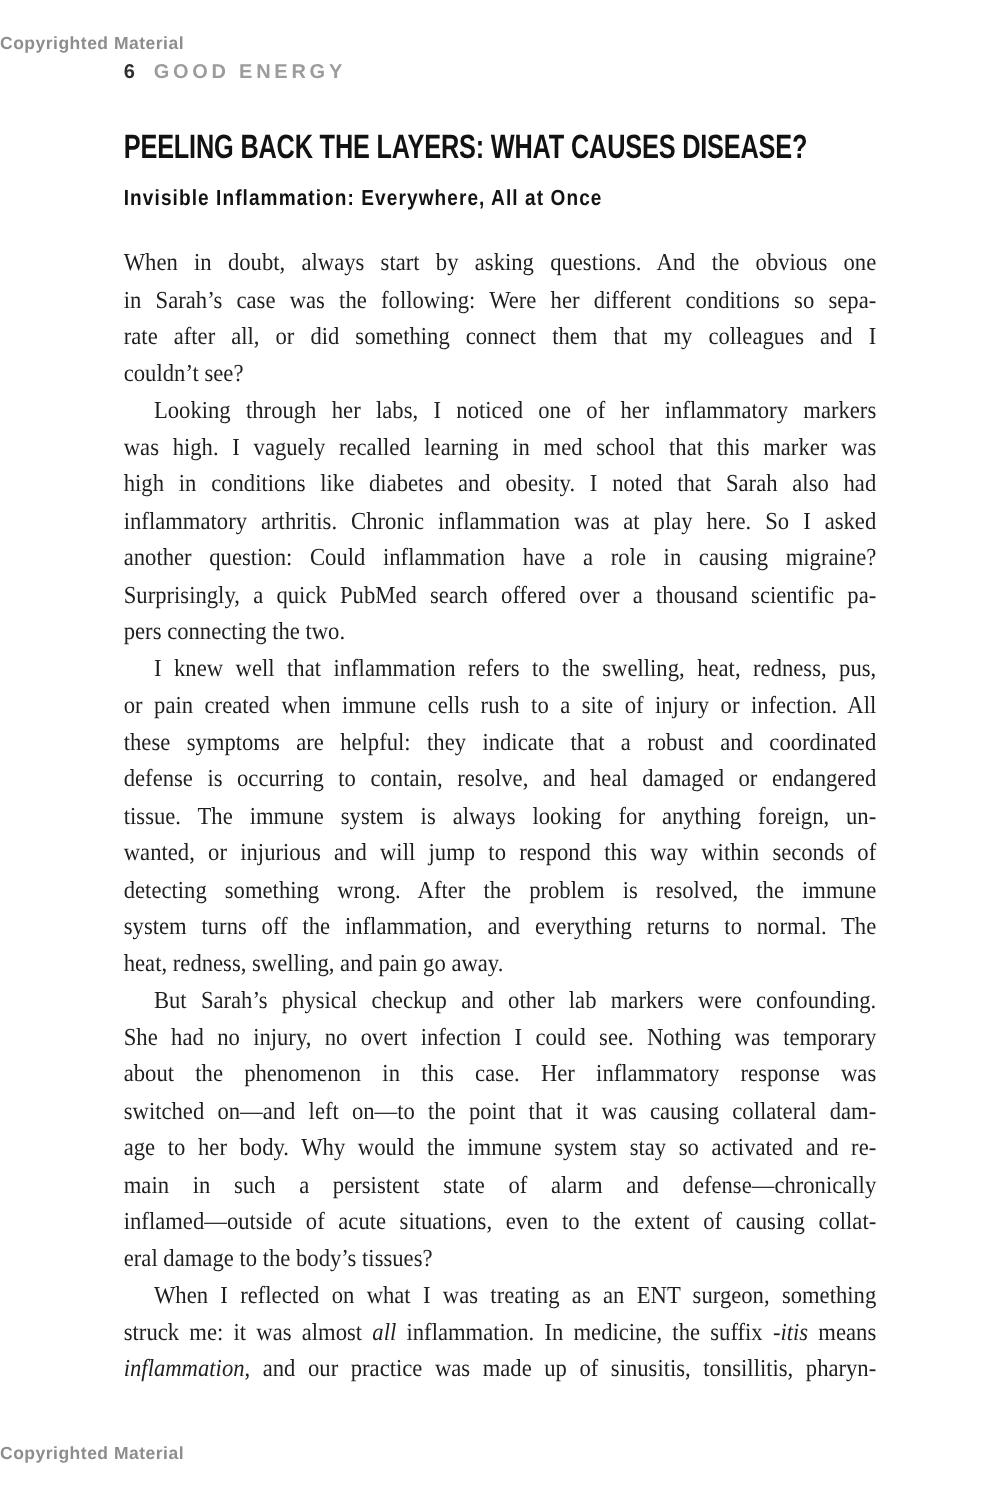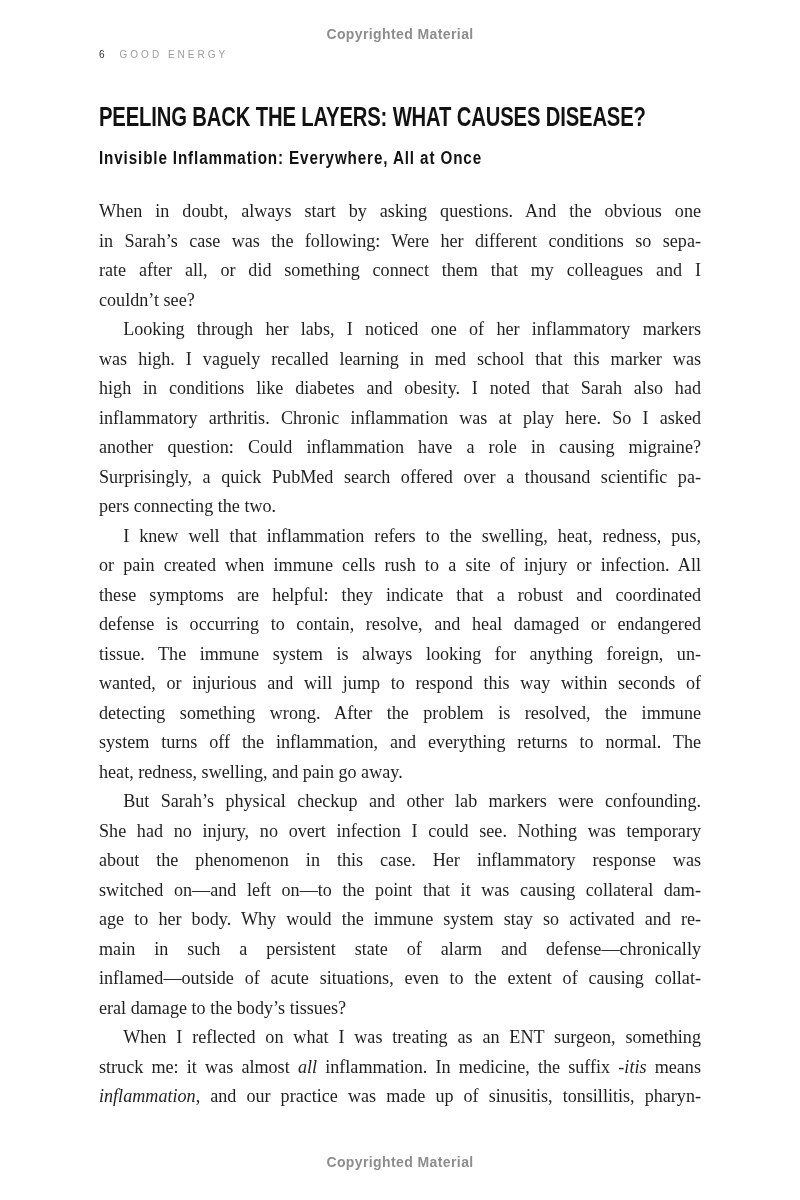"Copyrighted Material" .watermark { text-align: center -> left }
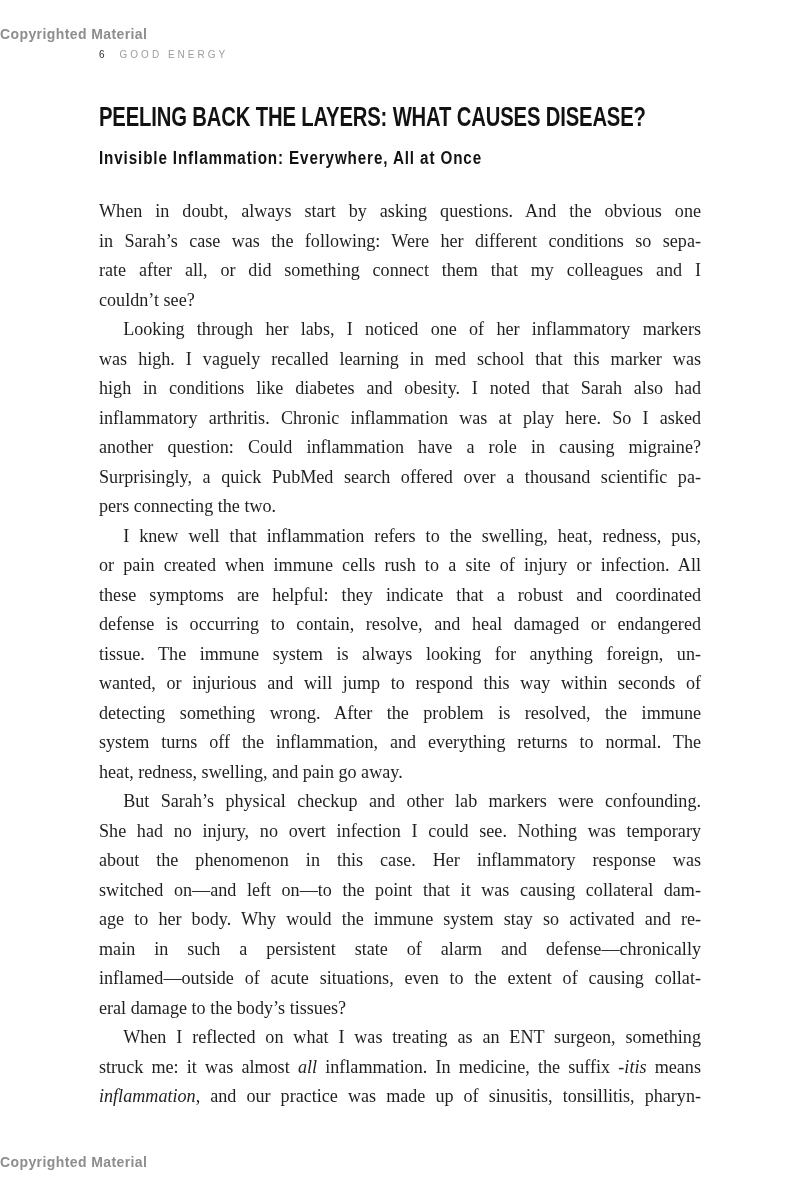"6 GOOD ENERGY" .page-header { font-size: 10px -> 16px; font-weight: 400 -> 700 }
